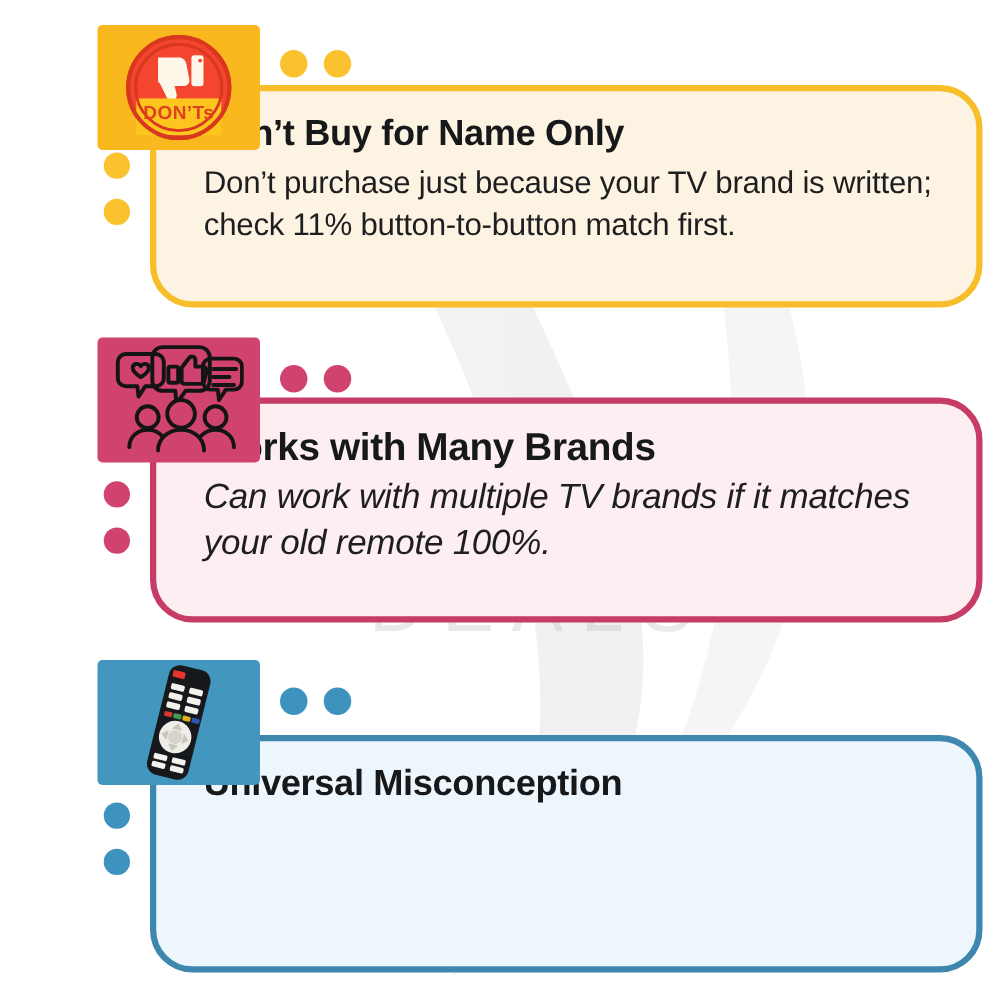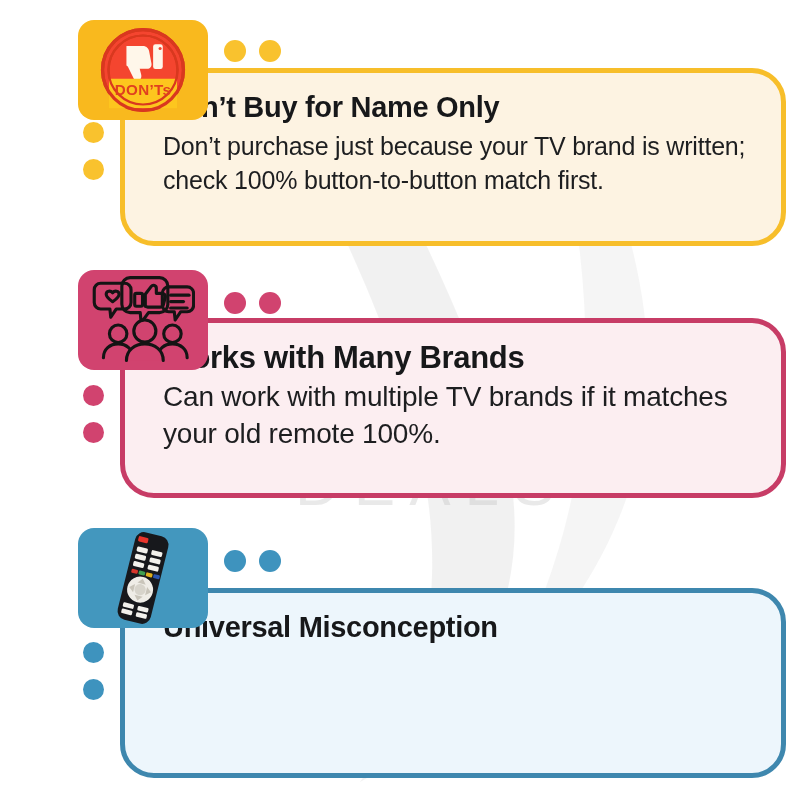"DON’Ts" .icon-tab { border-radius: 16px -> 4px }
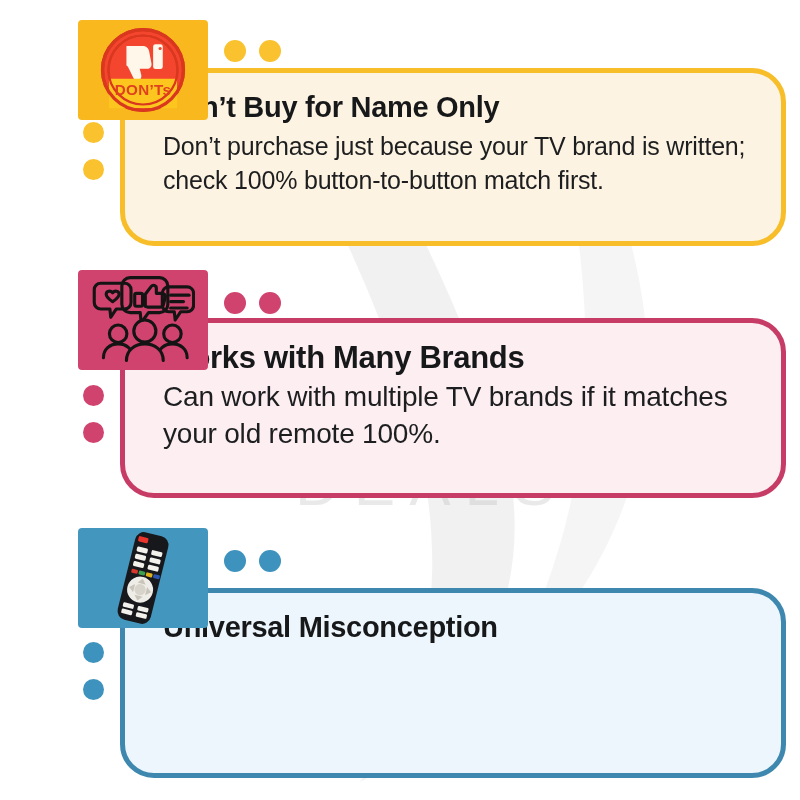"Don’t purchase just because your" div.card-body { text: 100% -> 11% }
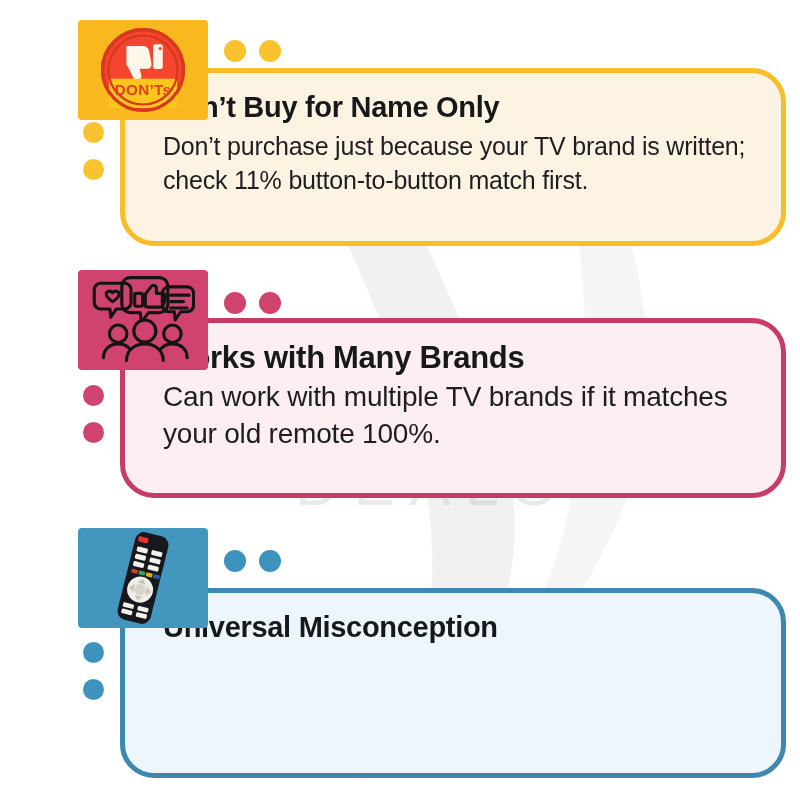"Can work with multiple TV" #card-2 .card-body { font-style: none -> italic }
